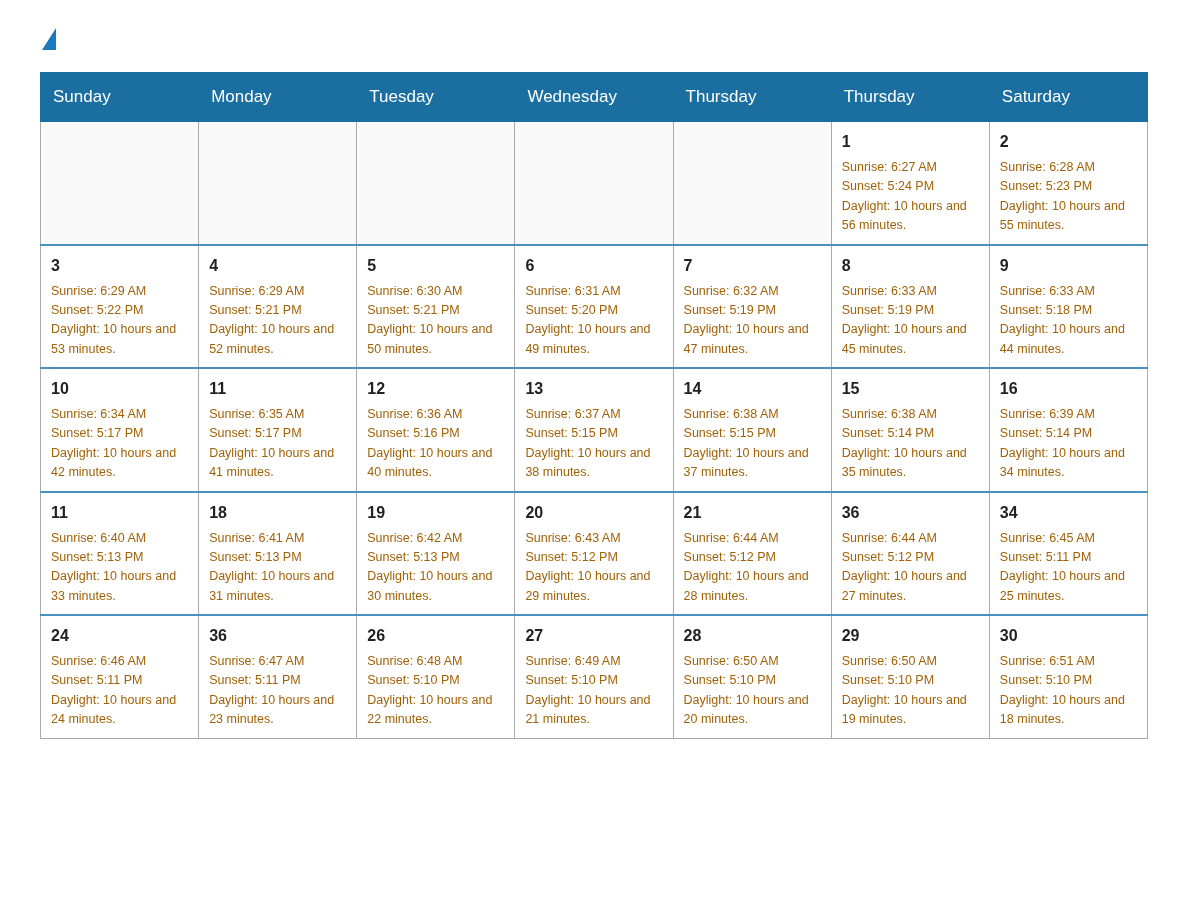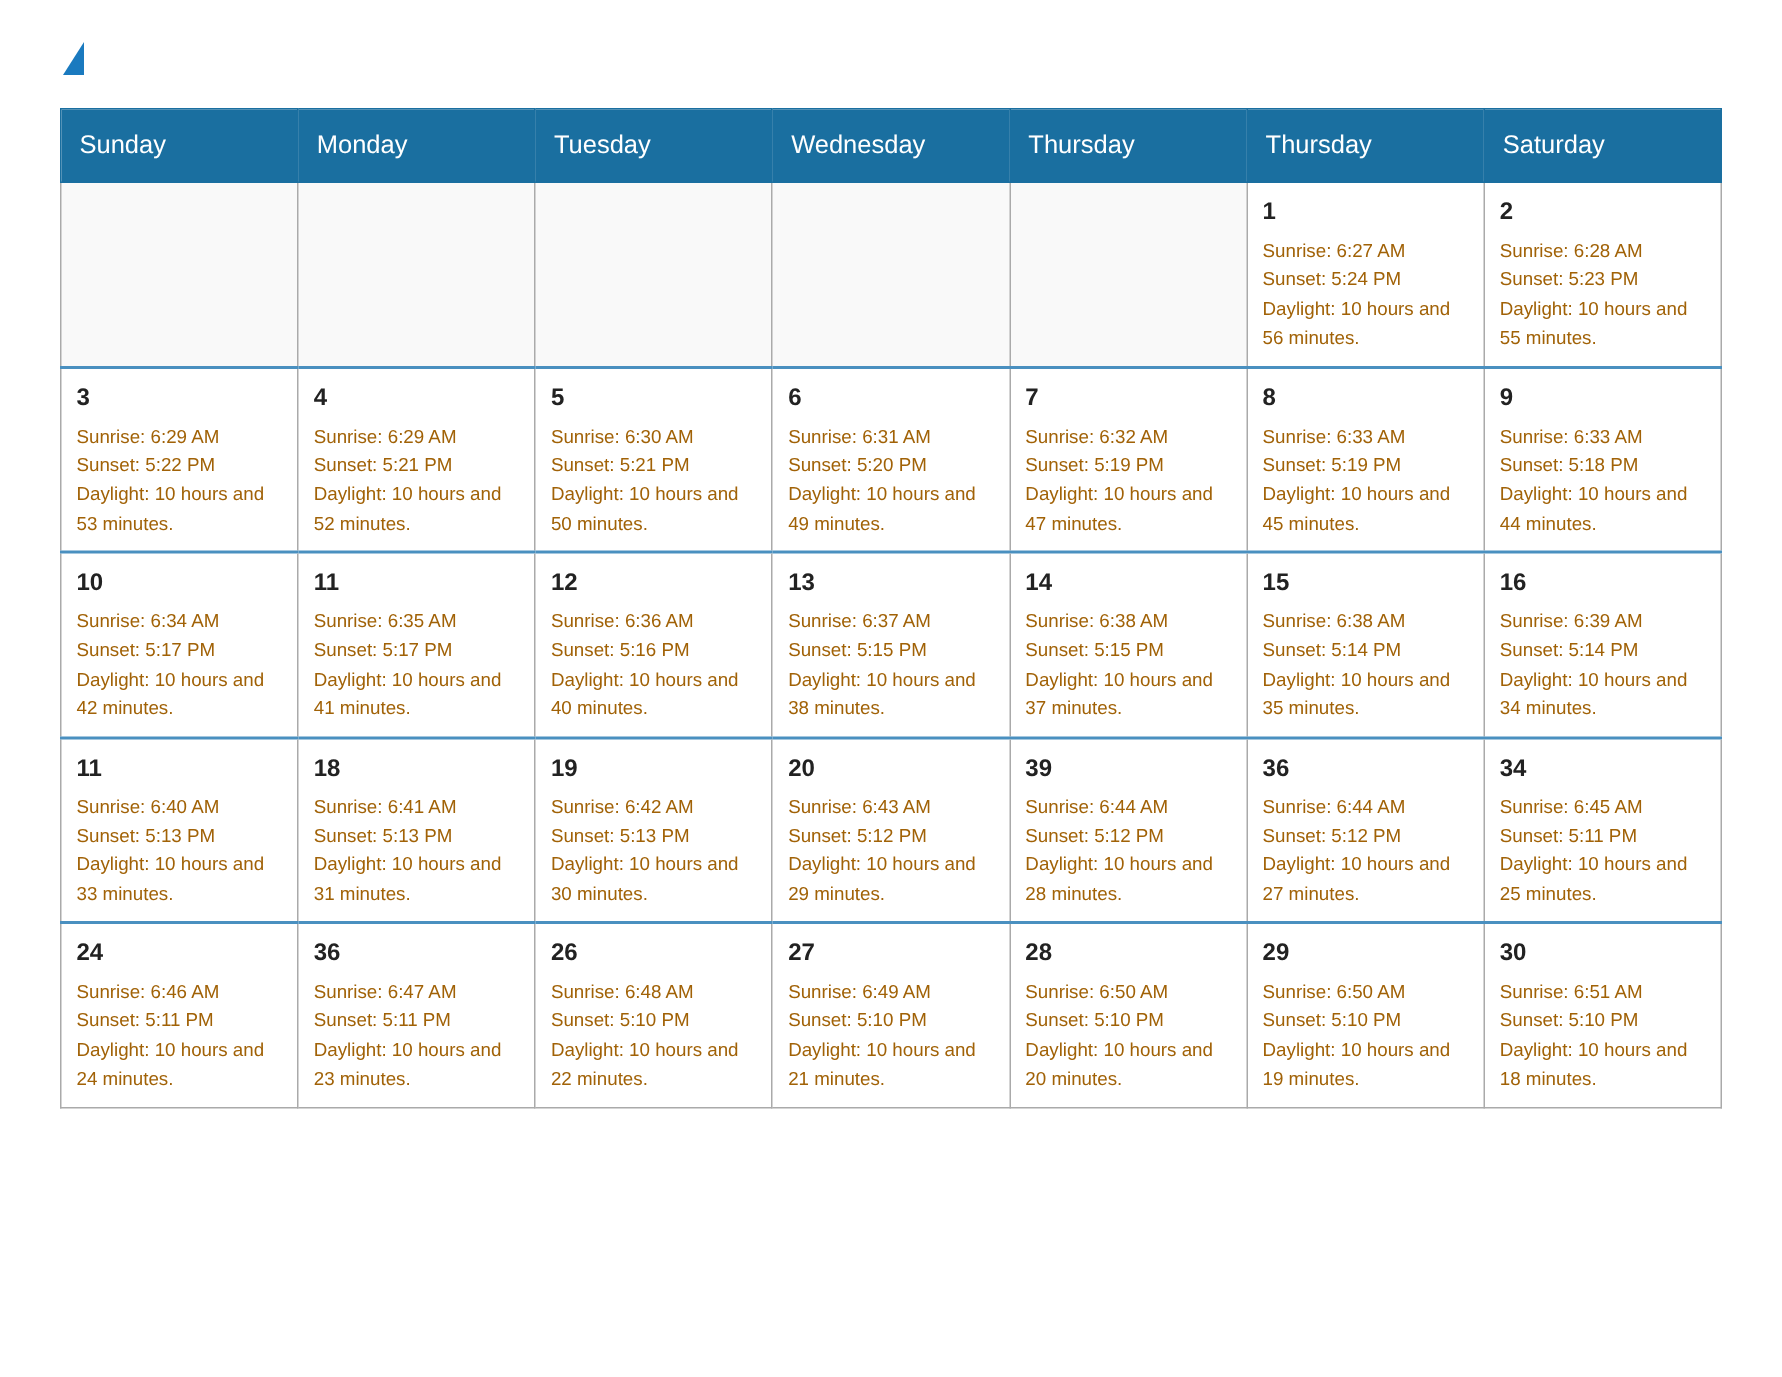"39" span.day-number { text: 39 -> 21 }
